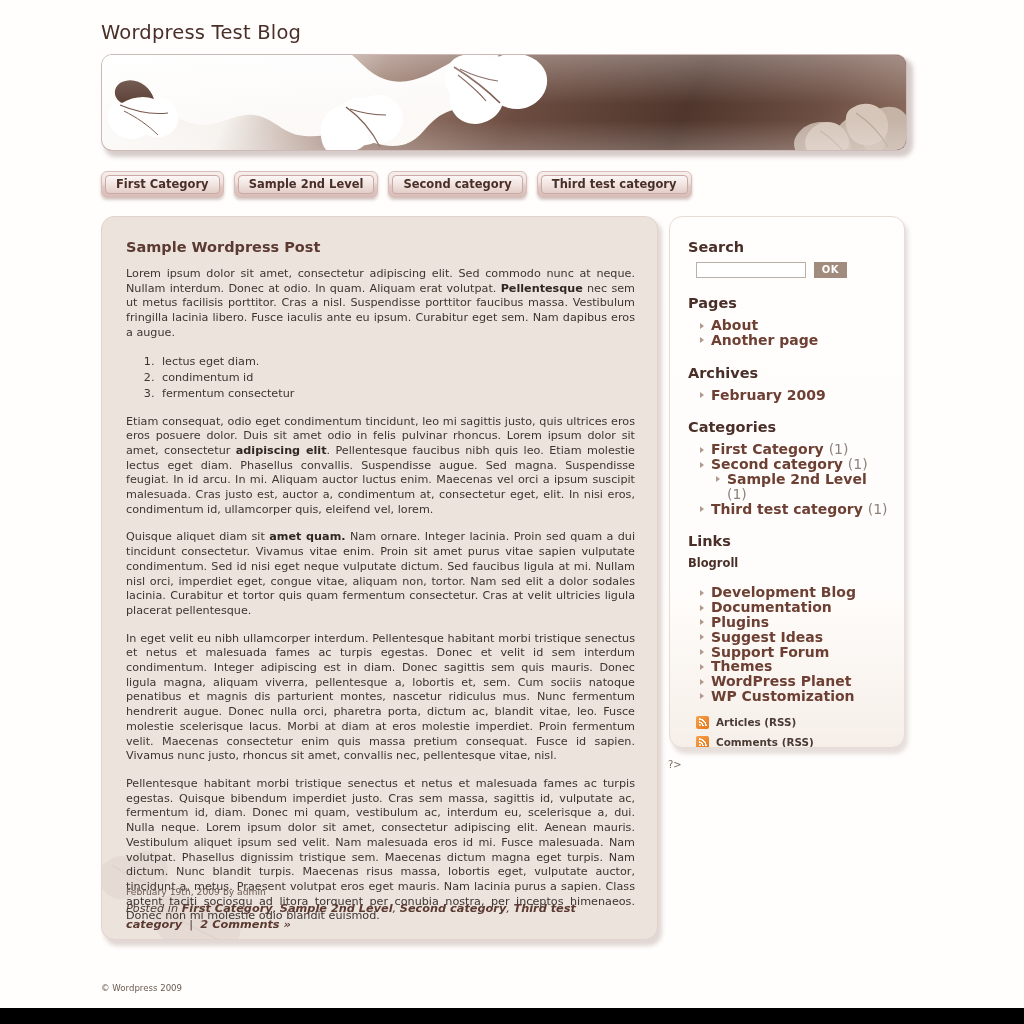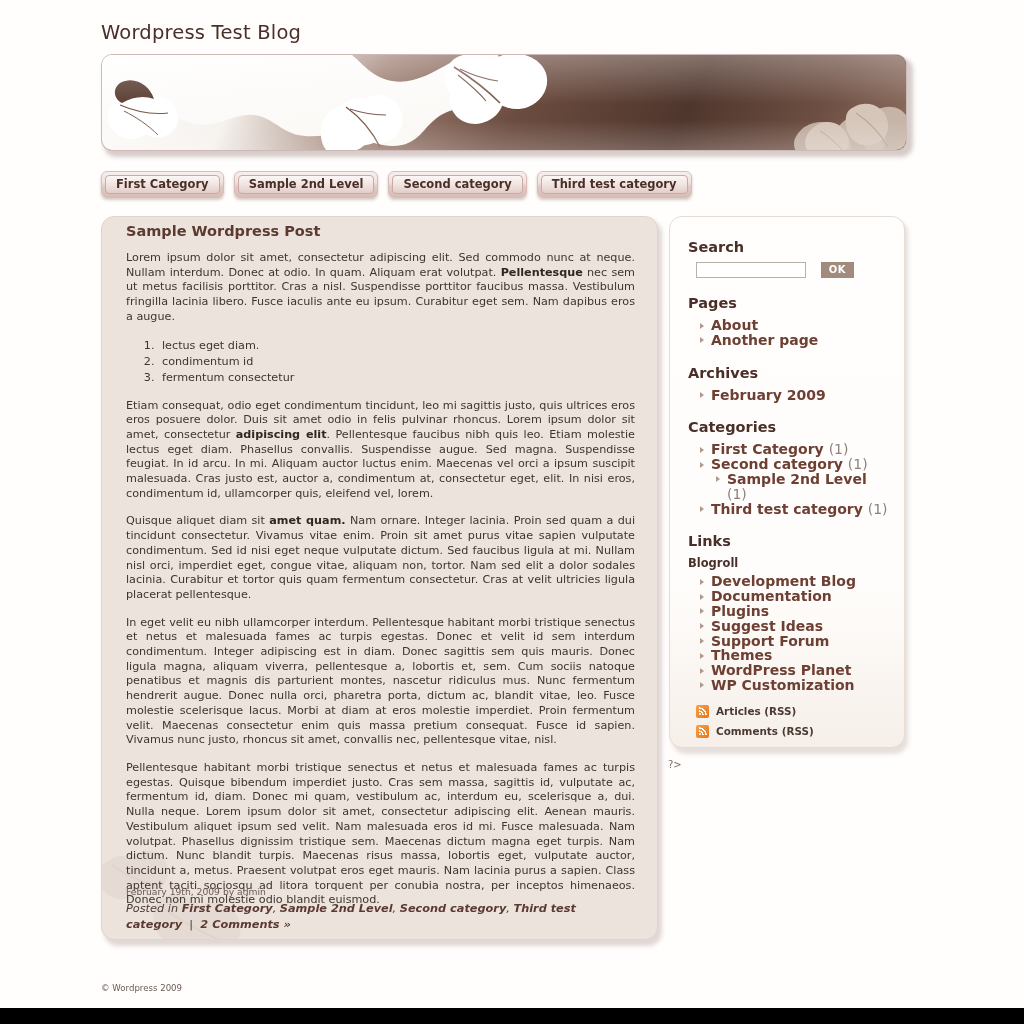"Sample Wordpress Post" .content-inner { padding: 2px 22px 0 24px -> 18px 22px 0 24px }
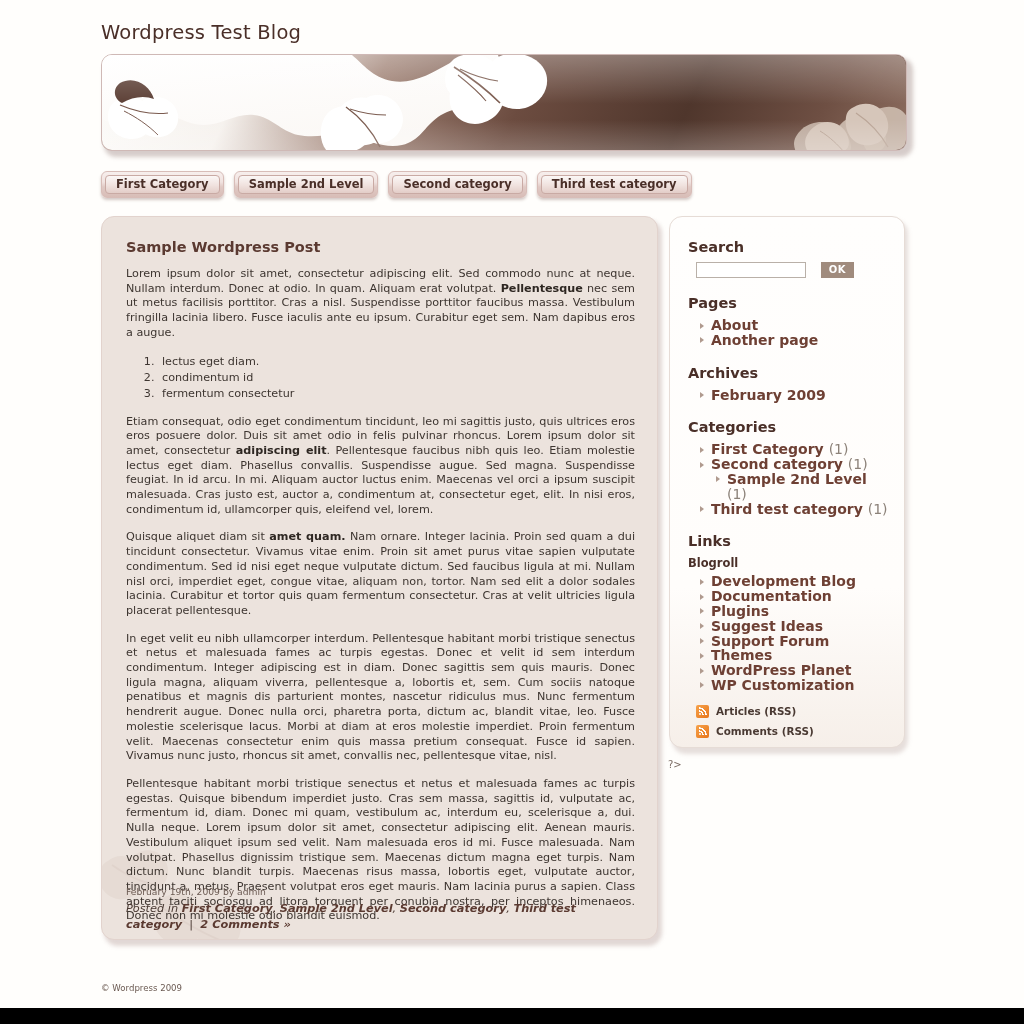"OK" .search-row { gap: 7px -> none }
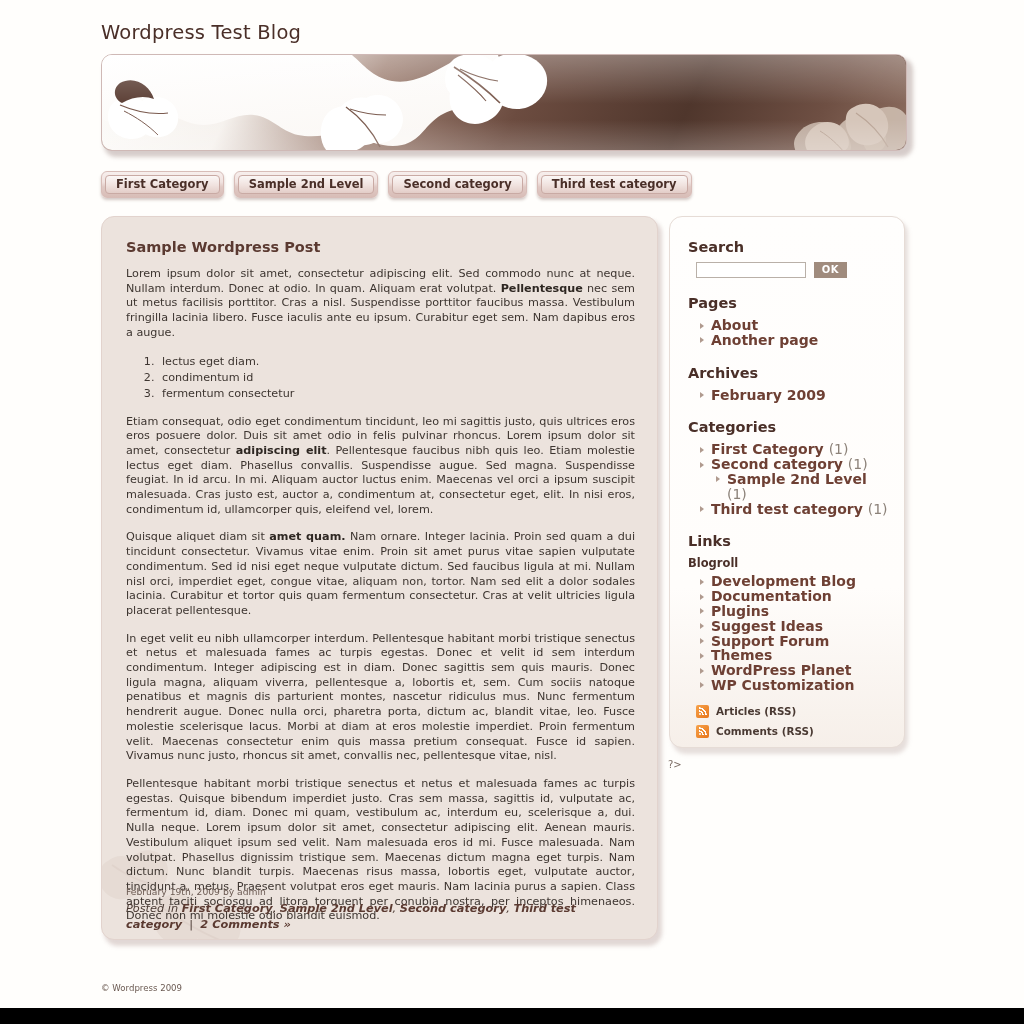"Blogroll" .sb-sub { margin: 0 0 4px 0 -> 0 0 15px 0 }
